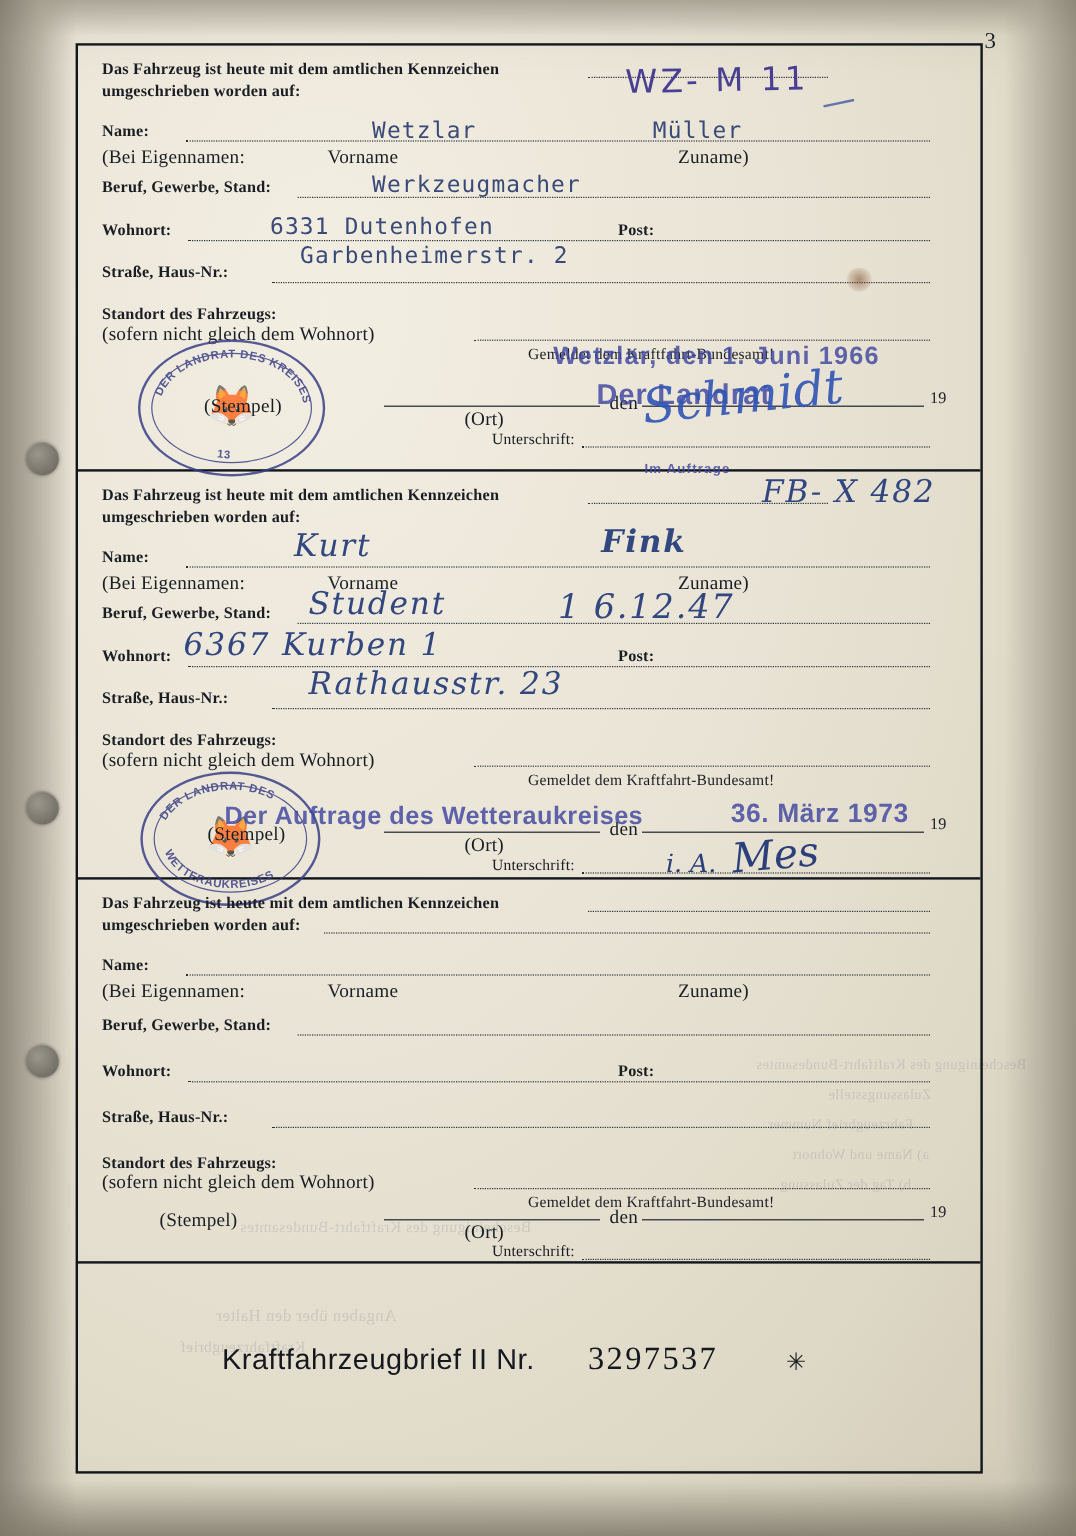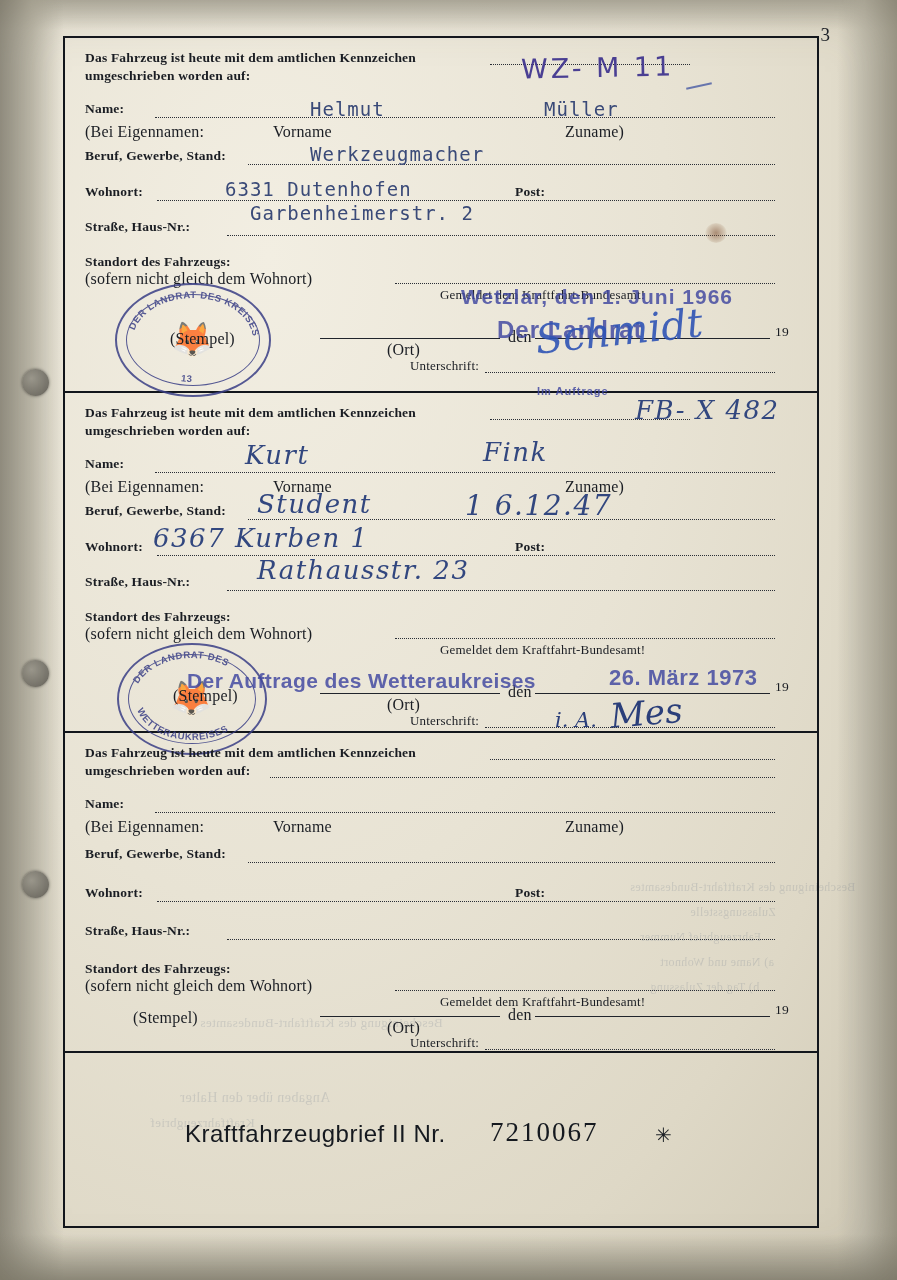"Helmut" div.hand { text: Helmut -> Wetzlar }
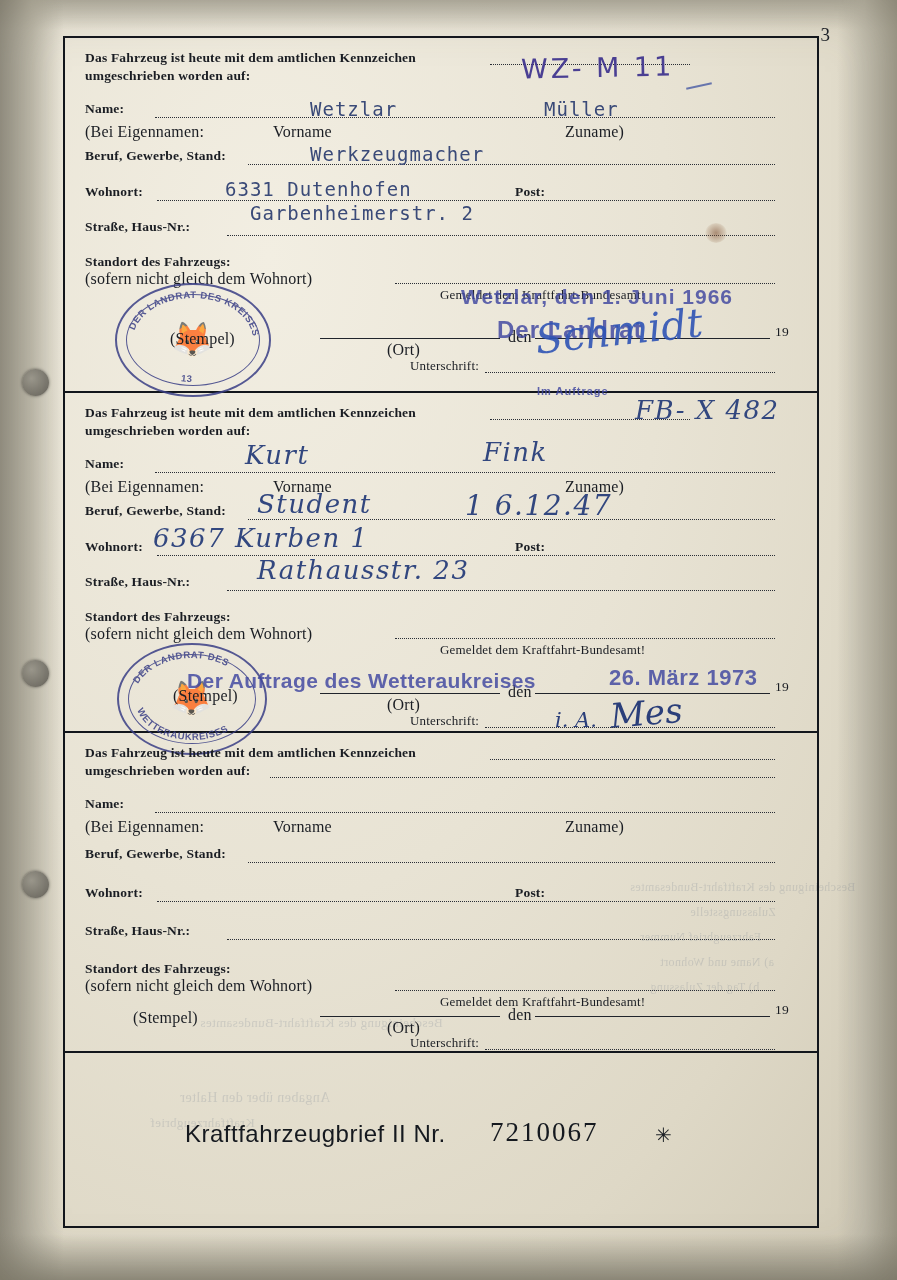"Fink" div.hand { font-weight: none -> bold; left: 418px -> 436px }
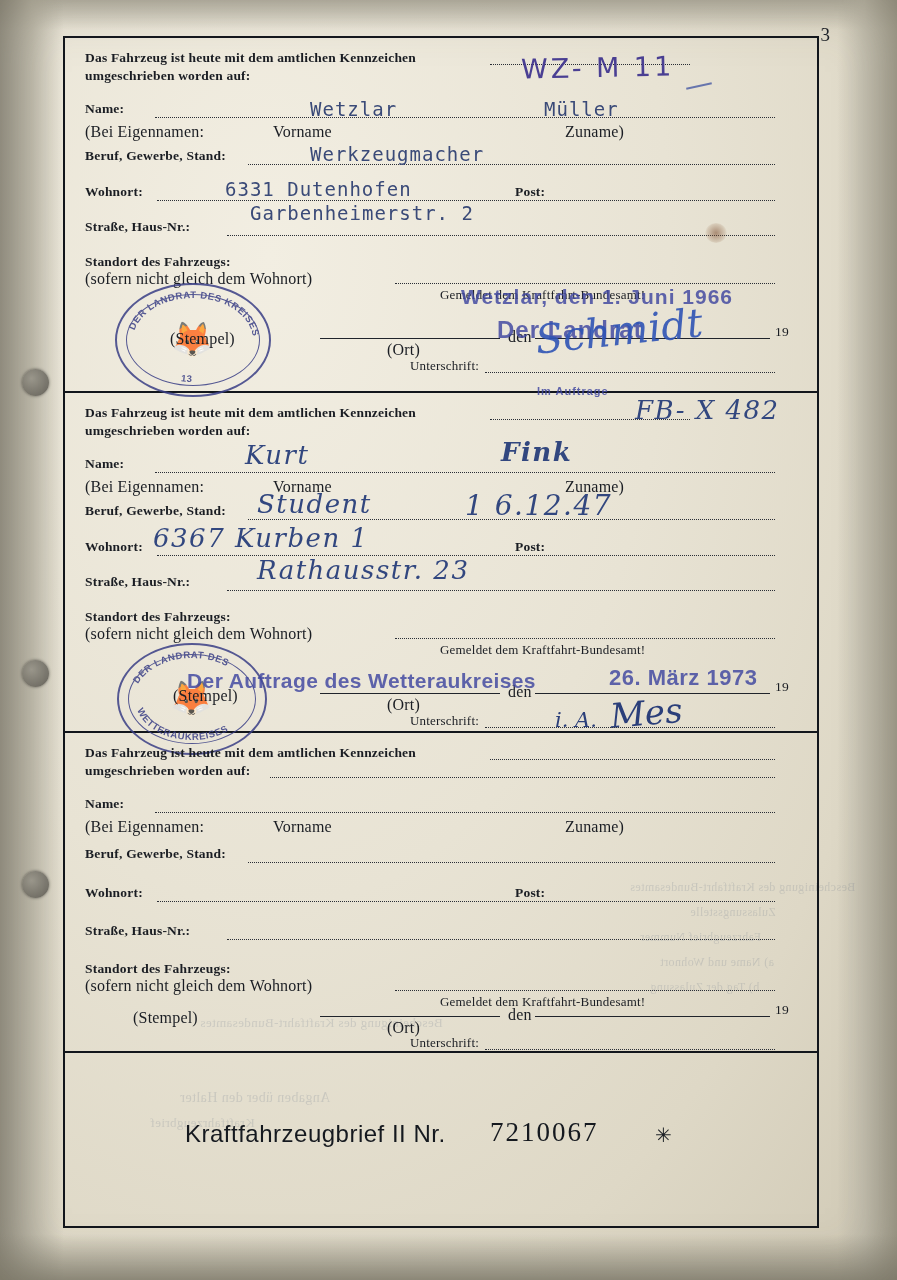"26. März 1973" div.rubber { text: 26 -> 36 }
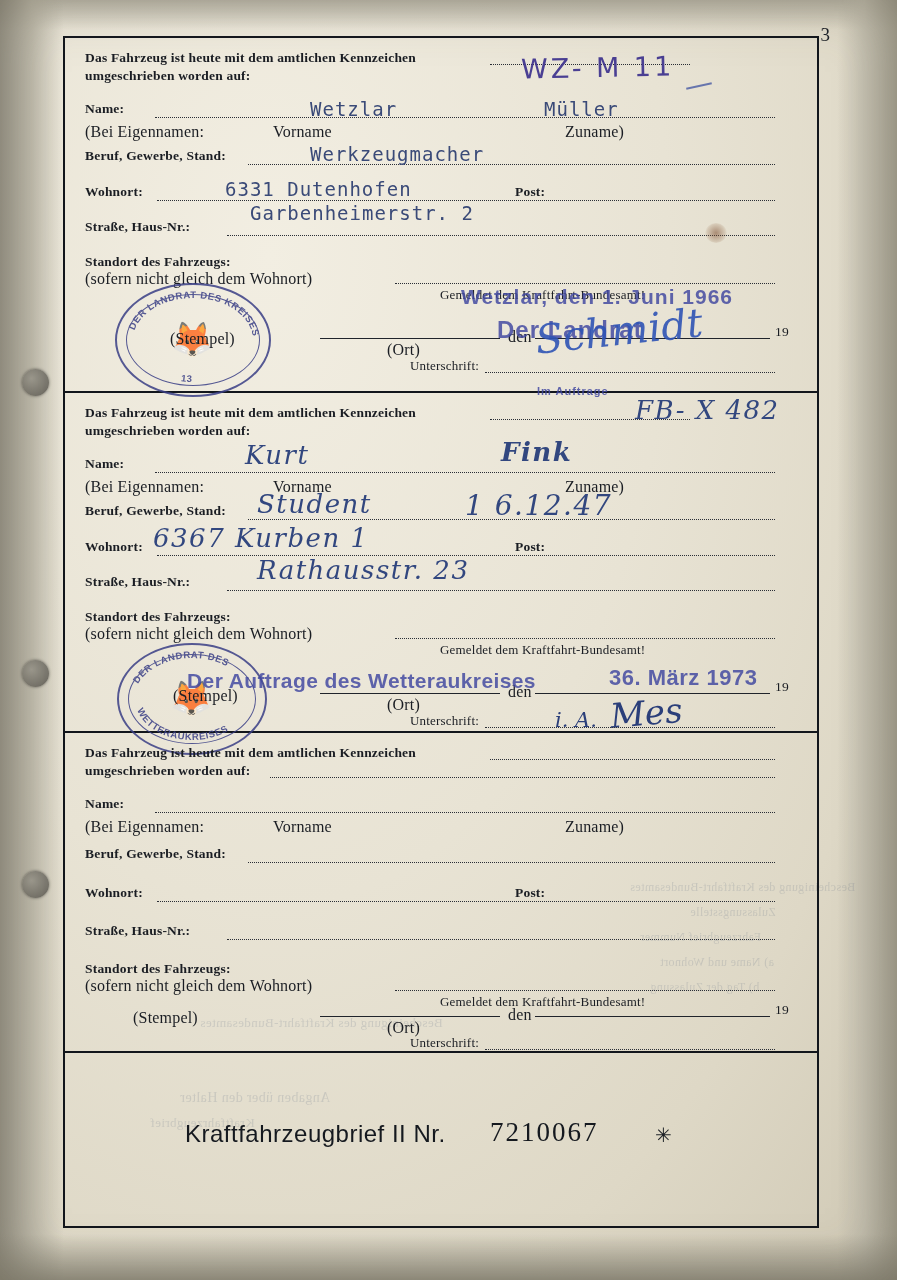"7210067" div.footer-num { text: 7210067 -> 3297537 }
